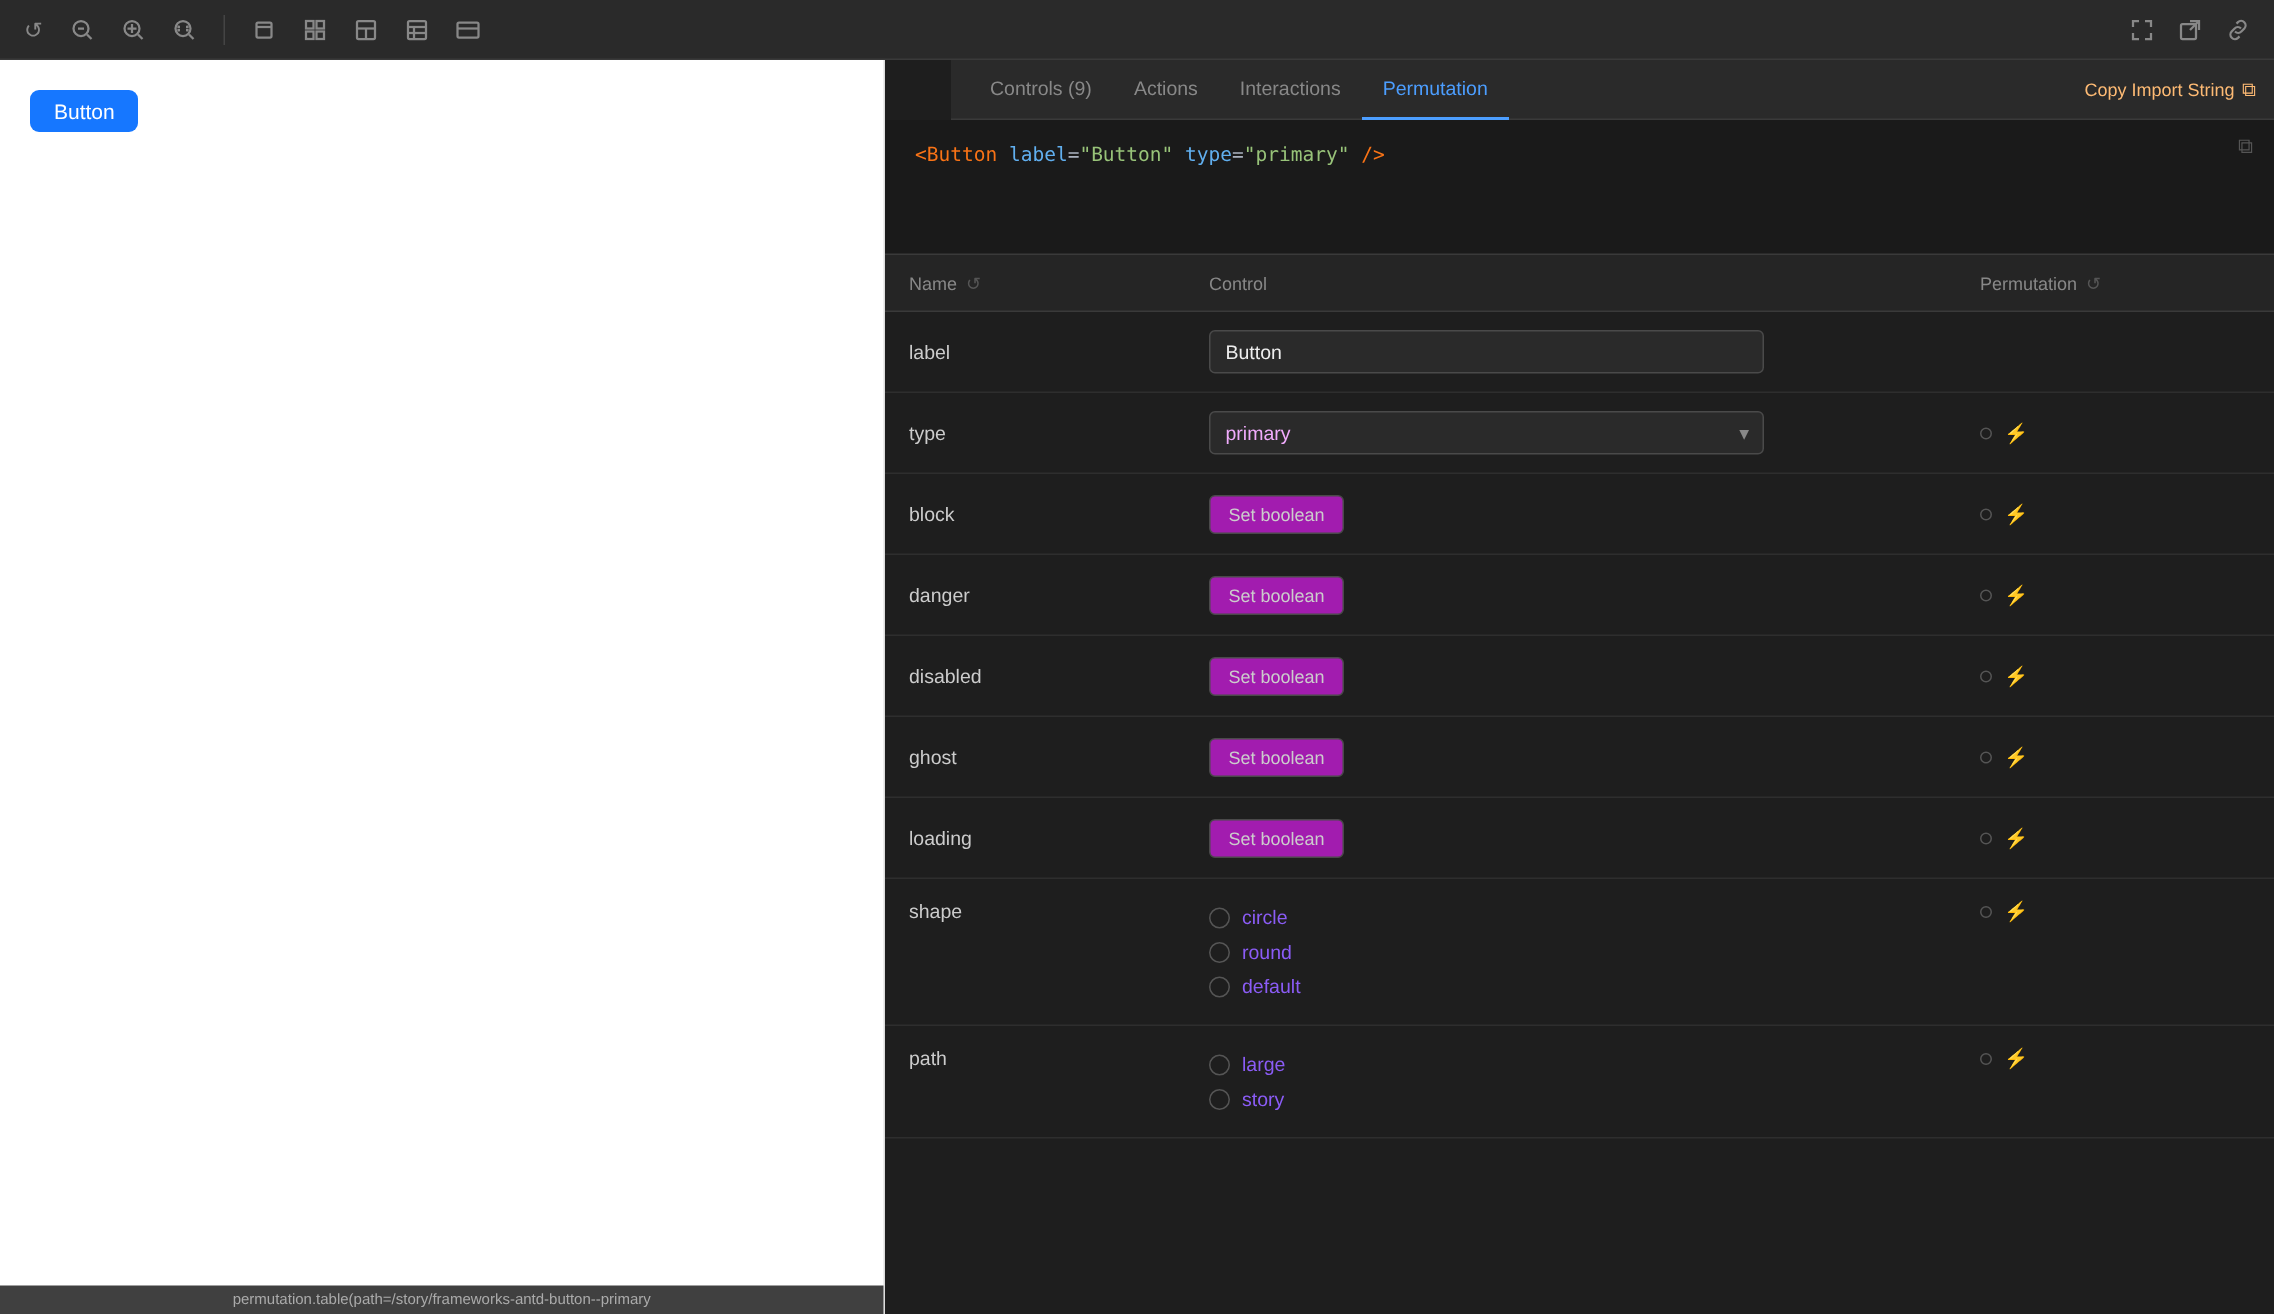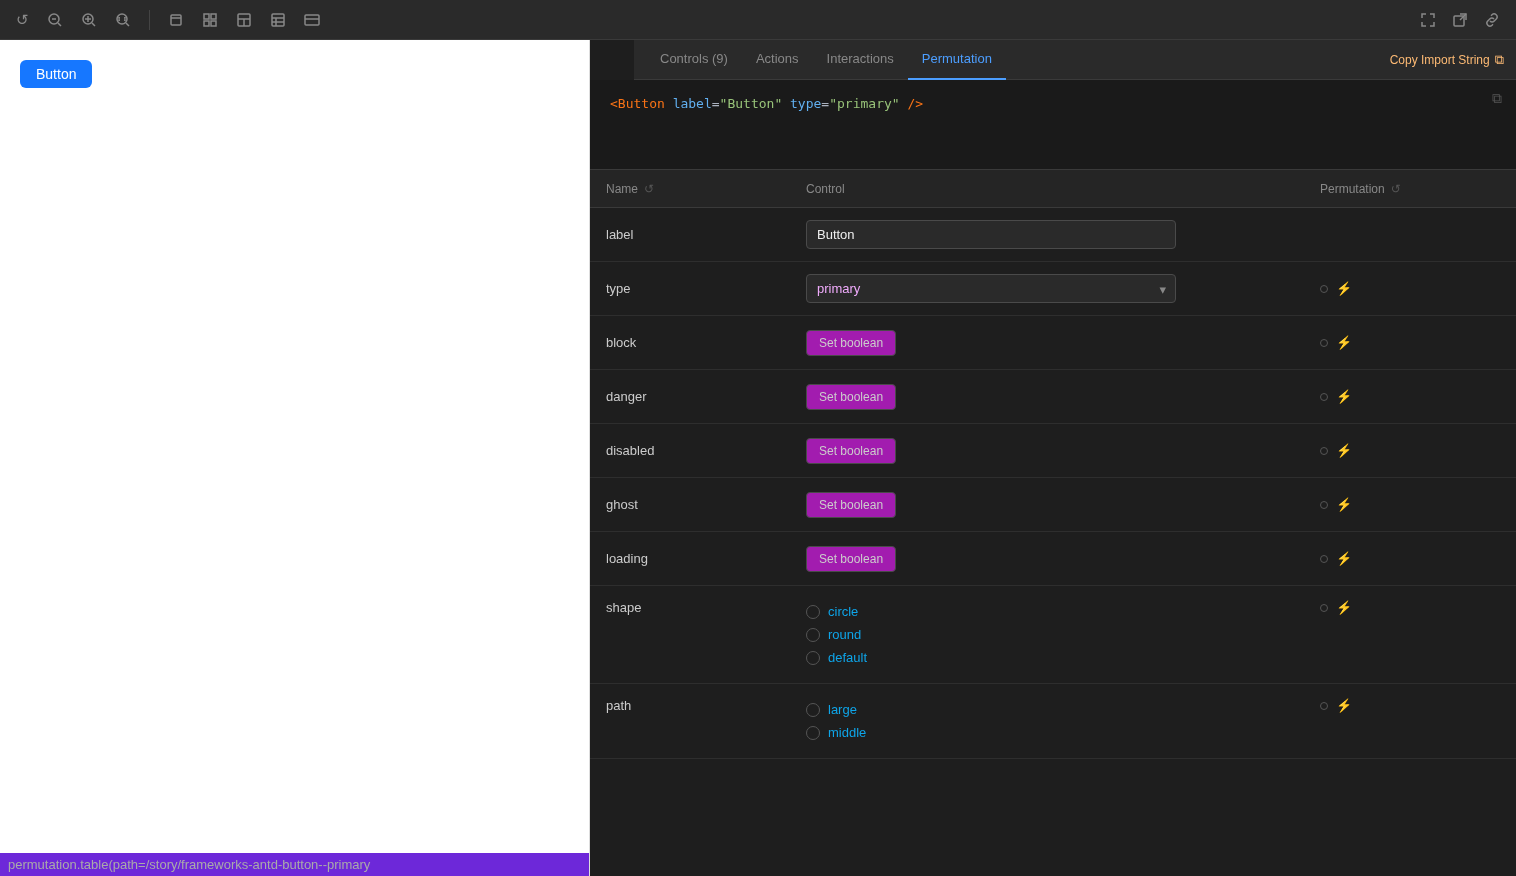"circle" .radio-item { color: #0ea5e9 -> #8b5cf6 }
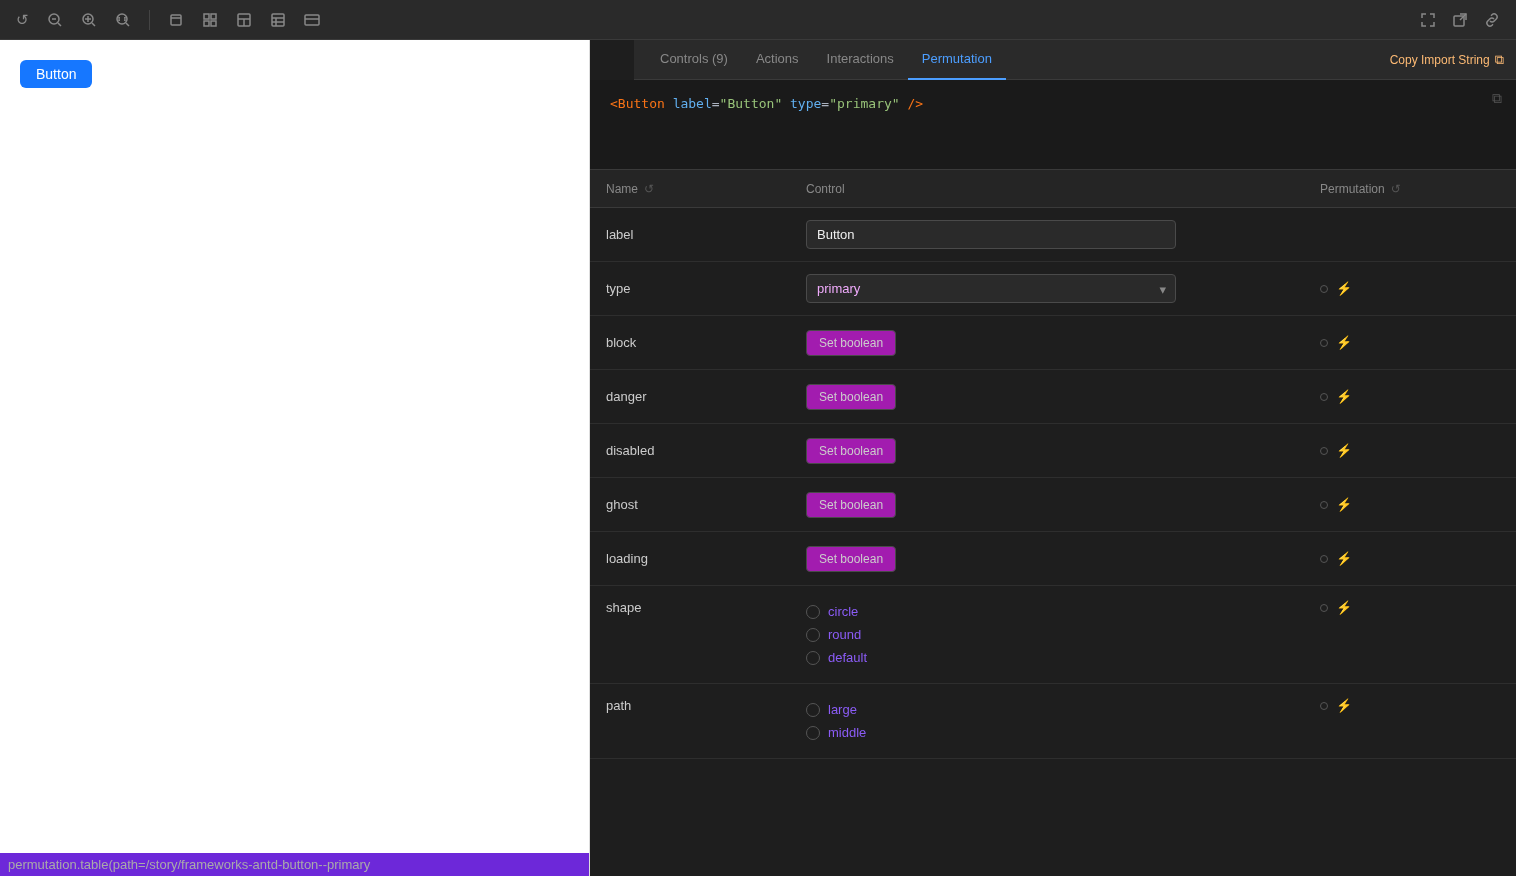"middle" span { text: middle -> story }
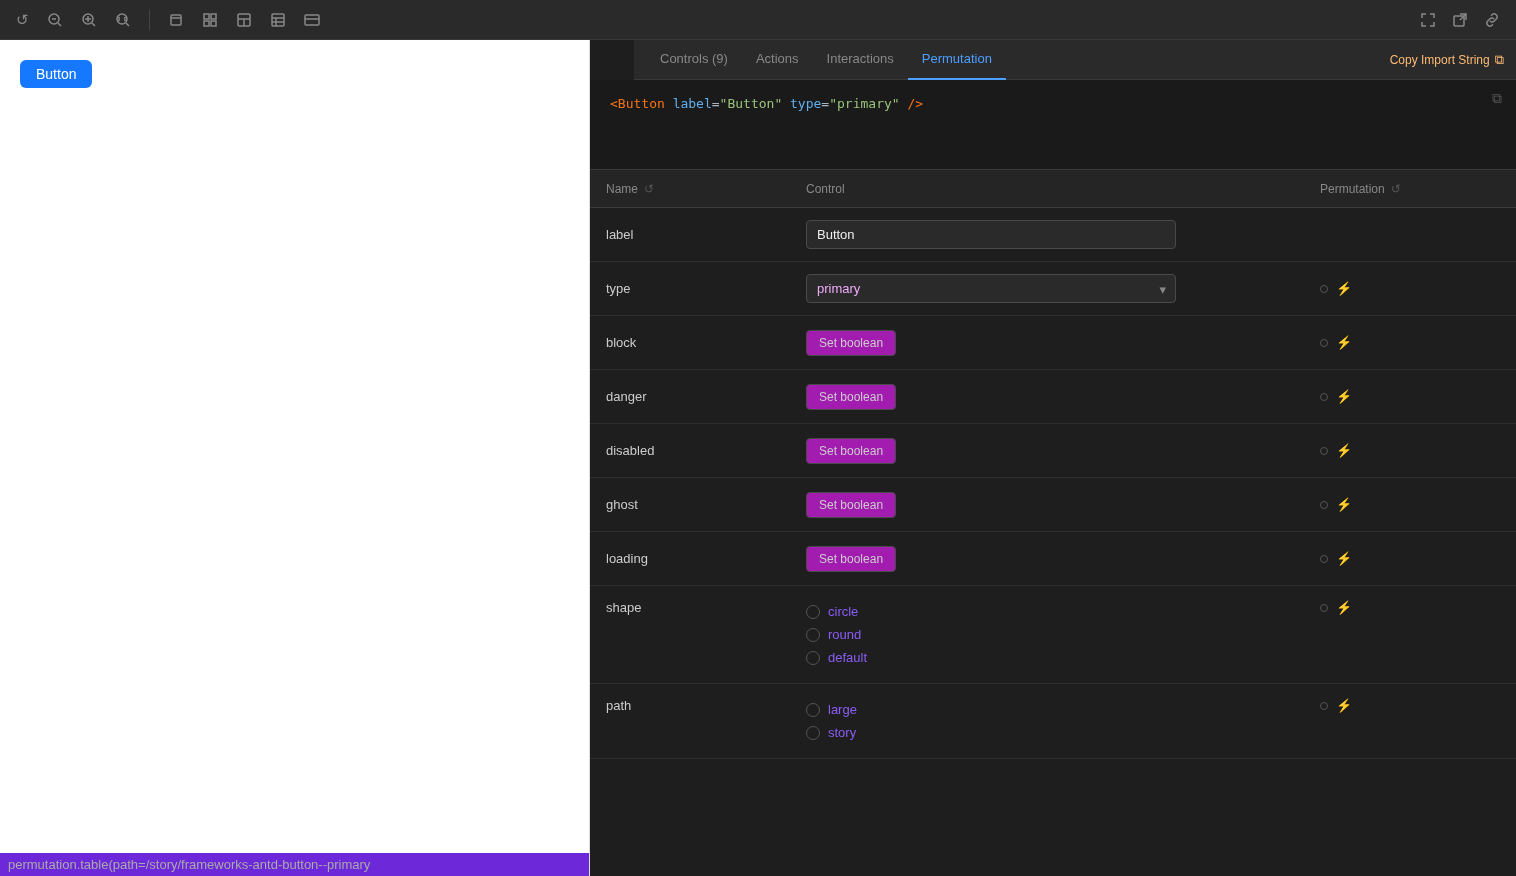"permutation.table(path=/story/frameworks" .bottom-status { background: #6d28d9 -> #404040; font-size: 13px -> 10px; text-align: none -> center }
